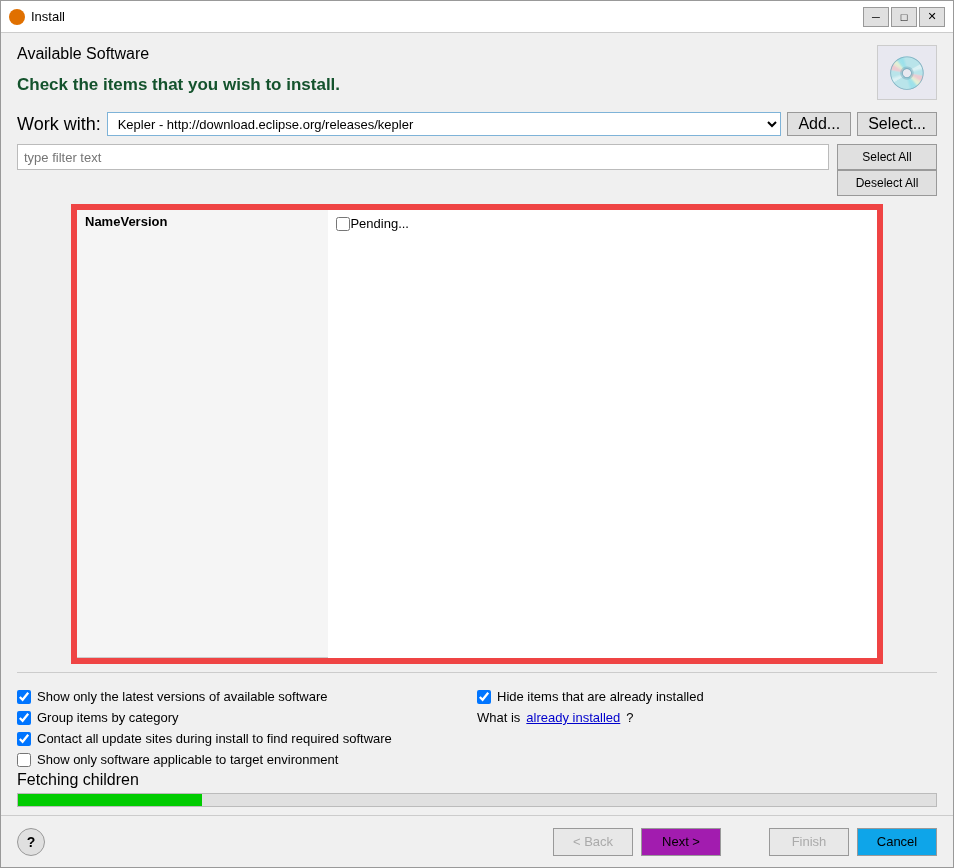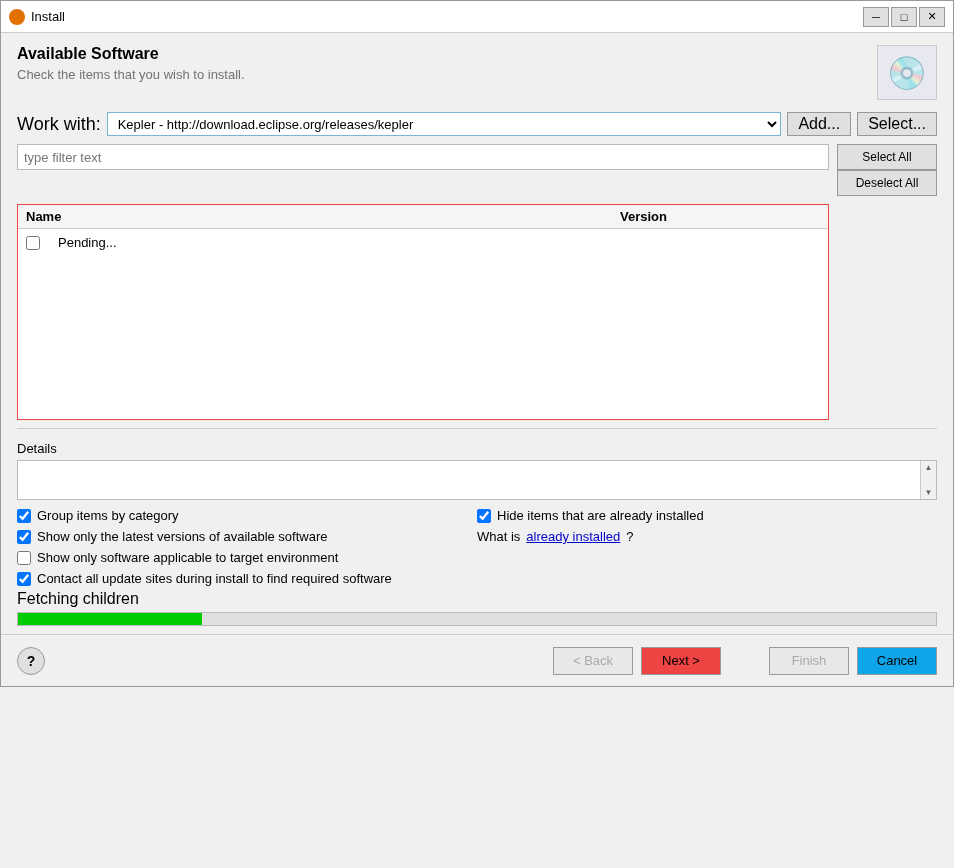"Install" .window { height: 687px -> 868px }
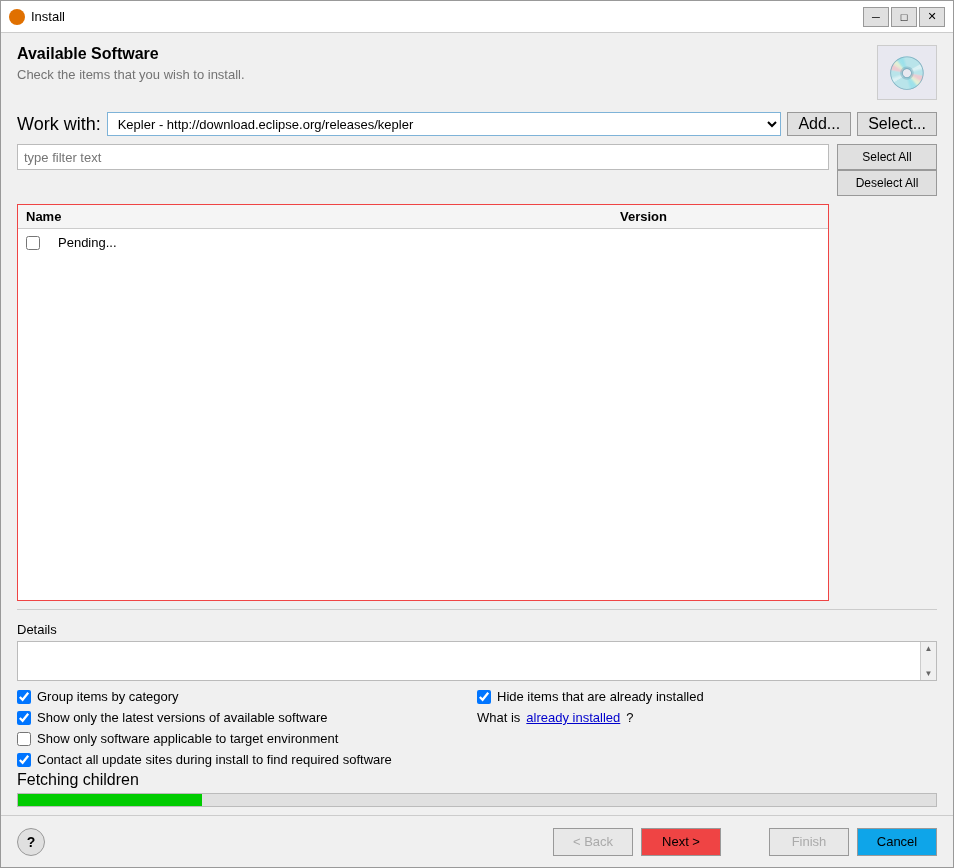"Available Software" .header-title { font-weight: bold -> normal; margin-bottom: 4px -> 12px }
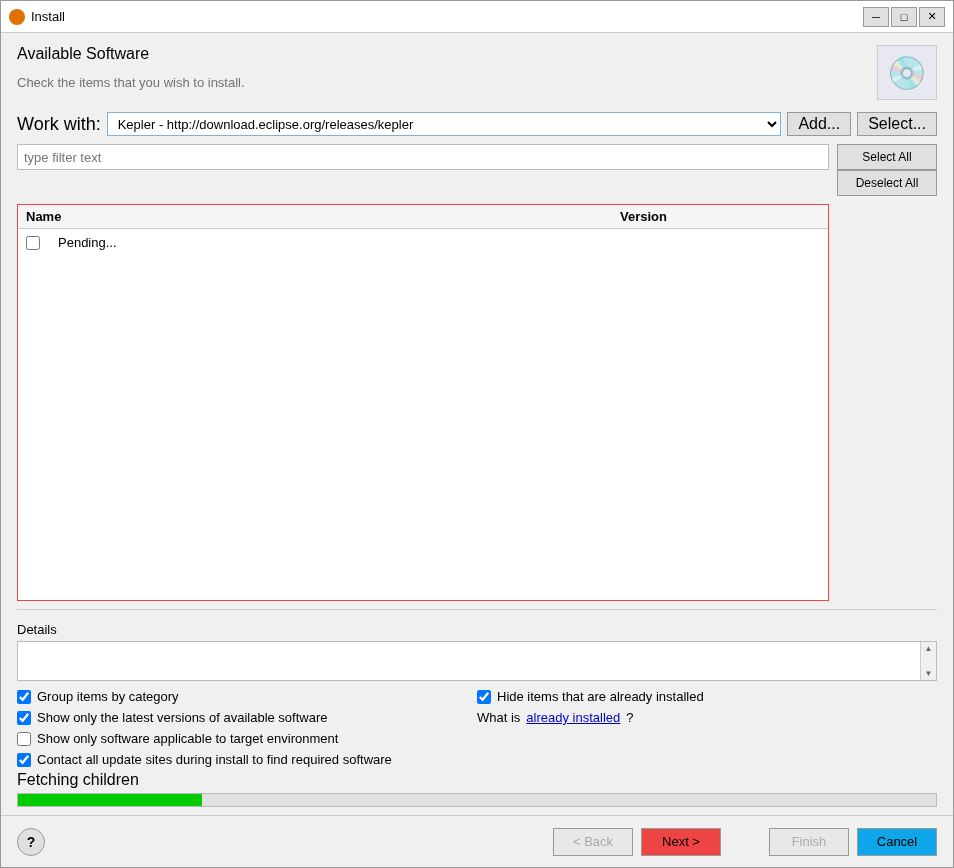"Check the items that you" .header-subtitle { color: #737373 -> #14532d; font-size: 13px -> 17px; font-weight: none -> bold }
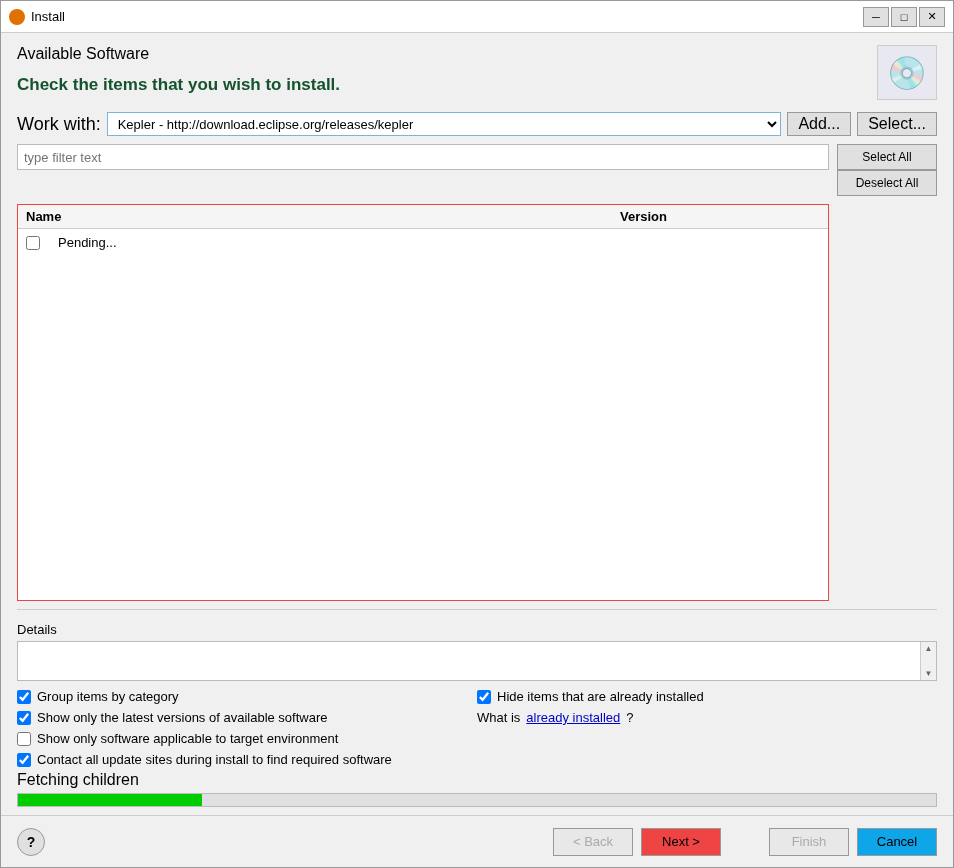"type filter text" div { align-items: flex-start -> center }
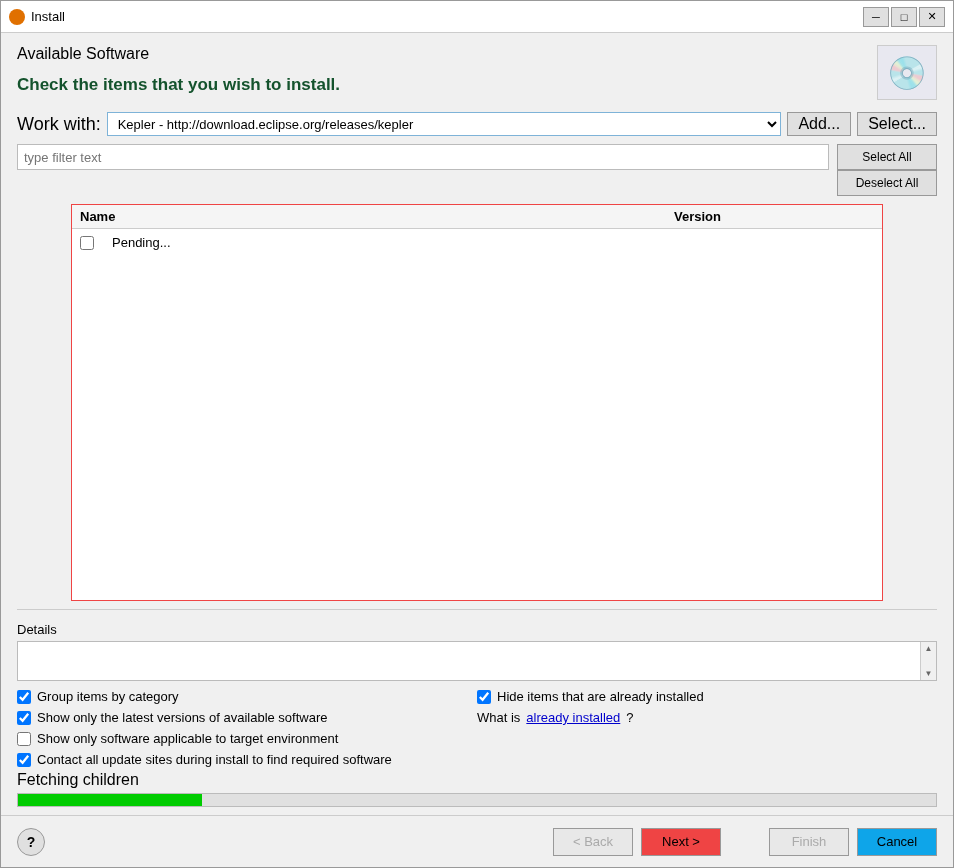"Name" .table-container { border: 1px solid #ef4444 -> 6px solid #ef4444; flex-direction: column -> row }
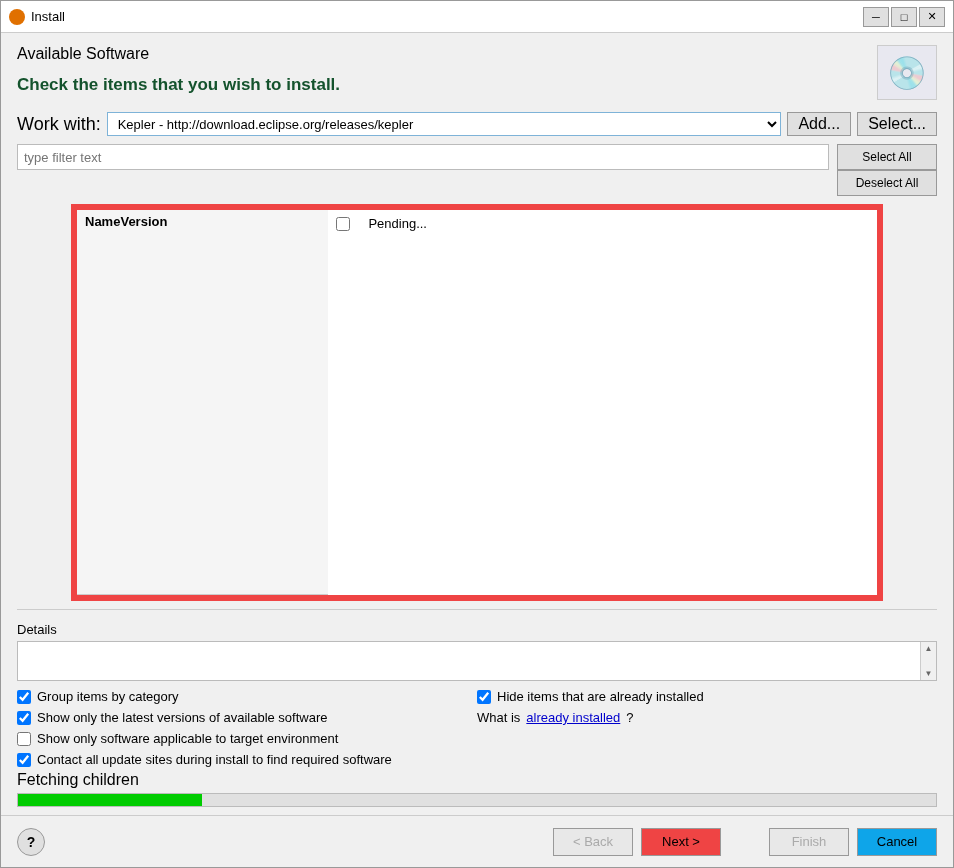"Pending..." .checkbox-cell { gap: 18px -> 0 }
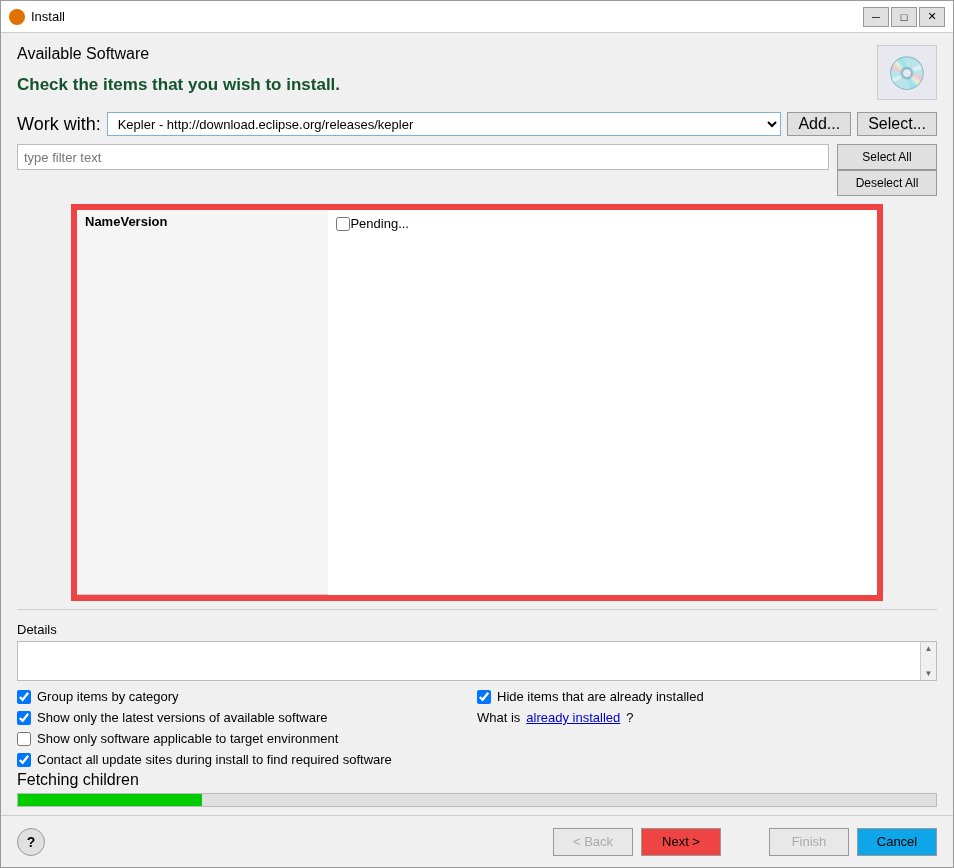"Details" div.details-section { html: <div> <div>Details</div> <div> <div></div> <div> <span>▲</span> <span>▼</span> </div> </div> </div> -> none }
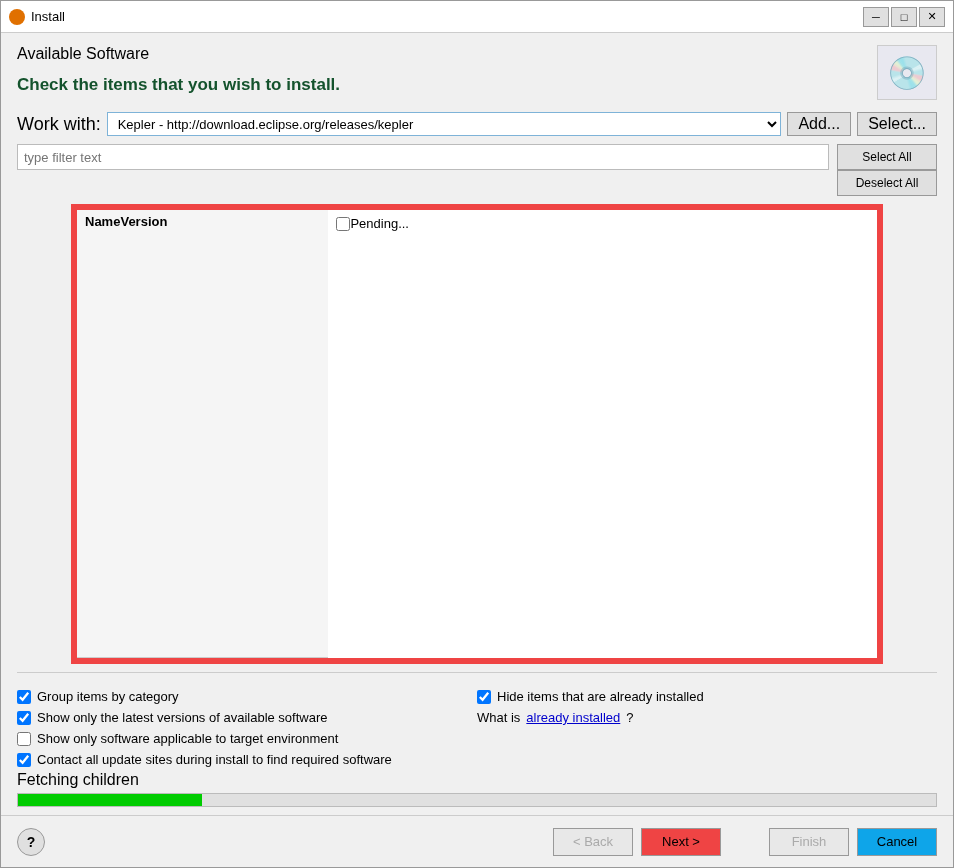"Group items by category" div.option-row { order: before "Show only the latest versions" -> after "Show only the latest versions" }
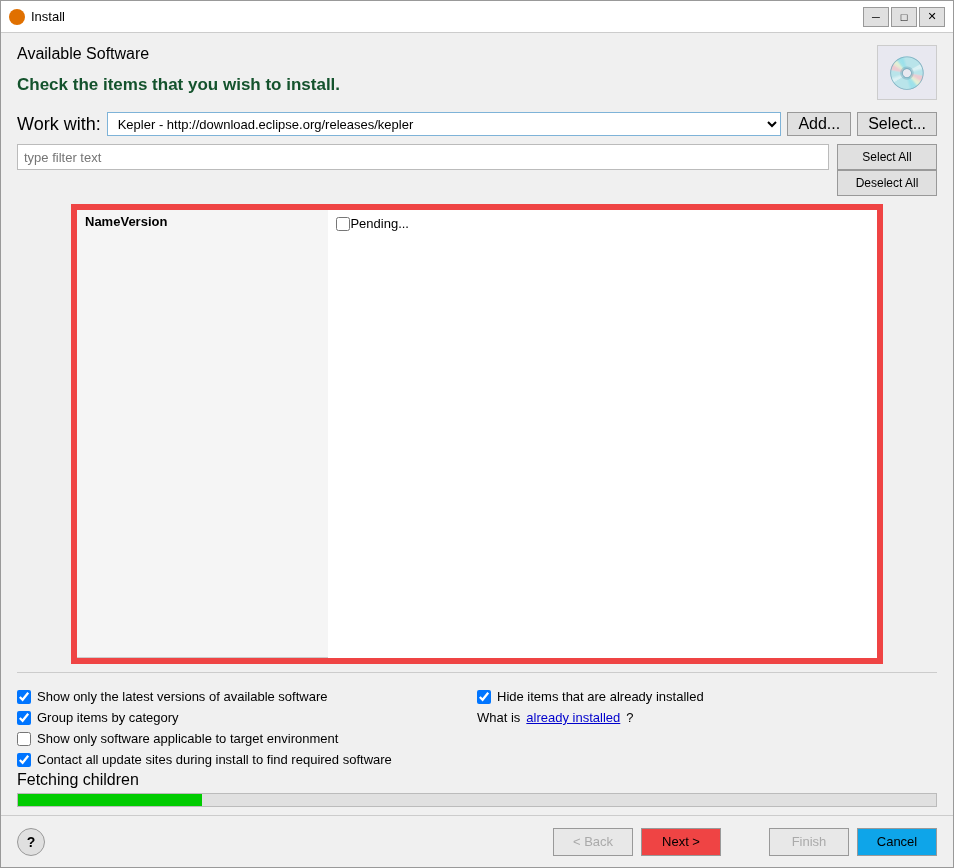"Show only software applicable to" div.option-row { order: before "Contact all update sites during" -> after "Contact all update sites during" }
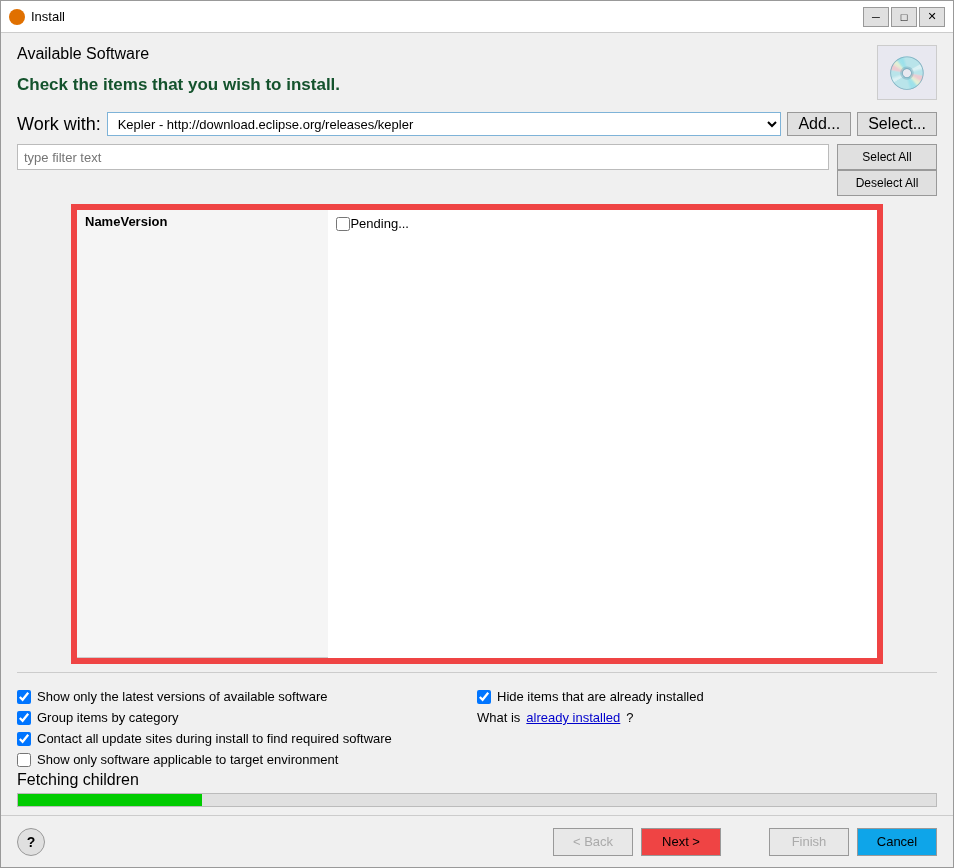"Next >" .nav-btn.next-btn { background: #ef4444 -> #a21caf }
